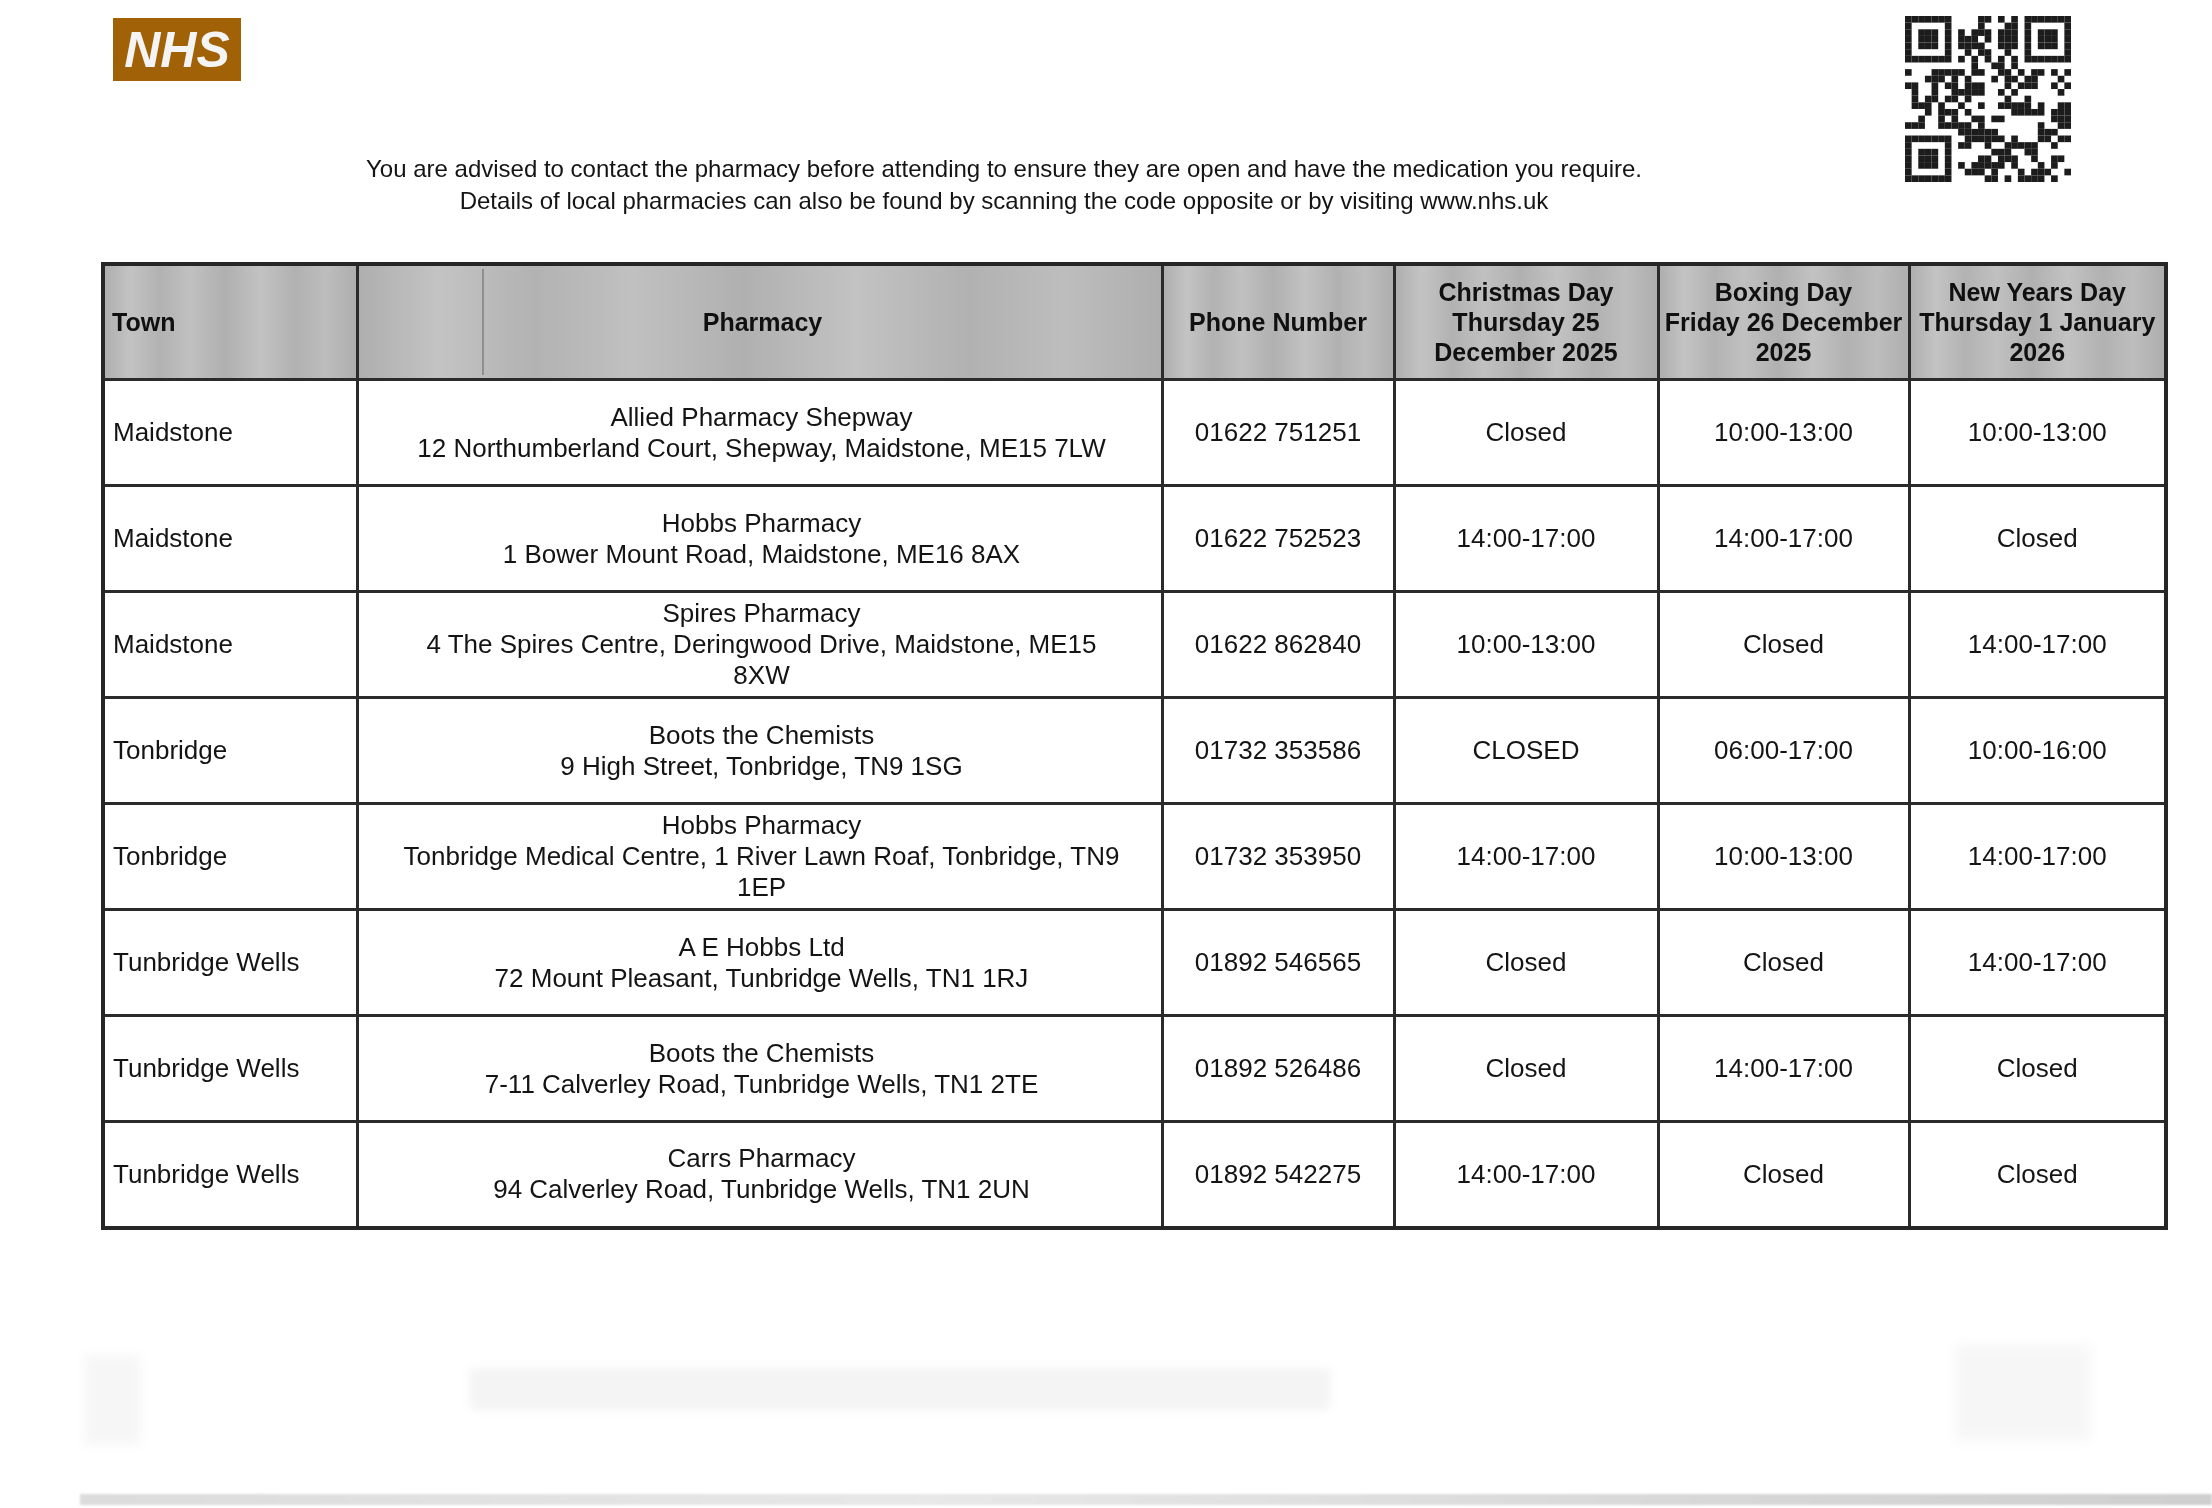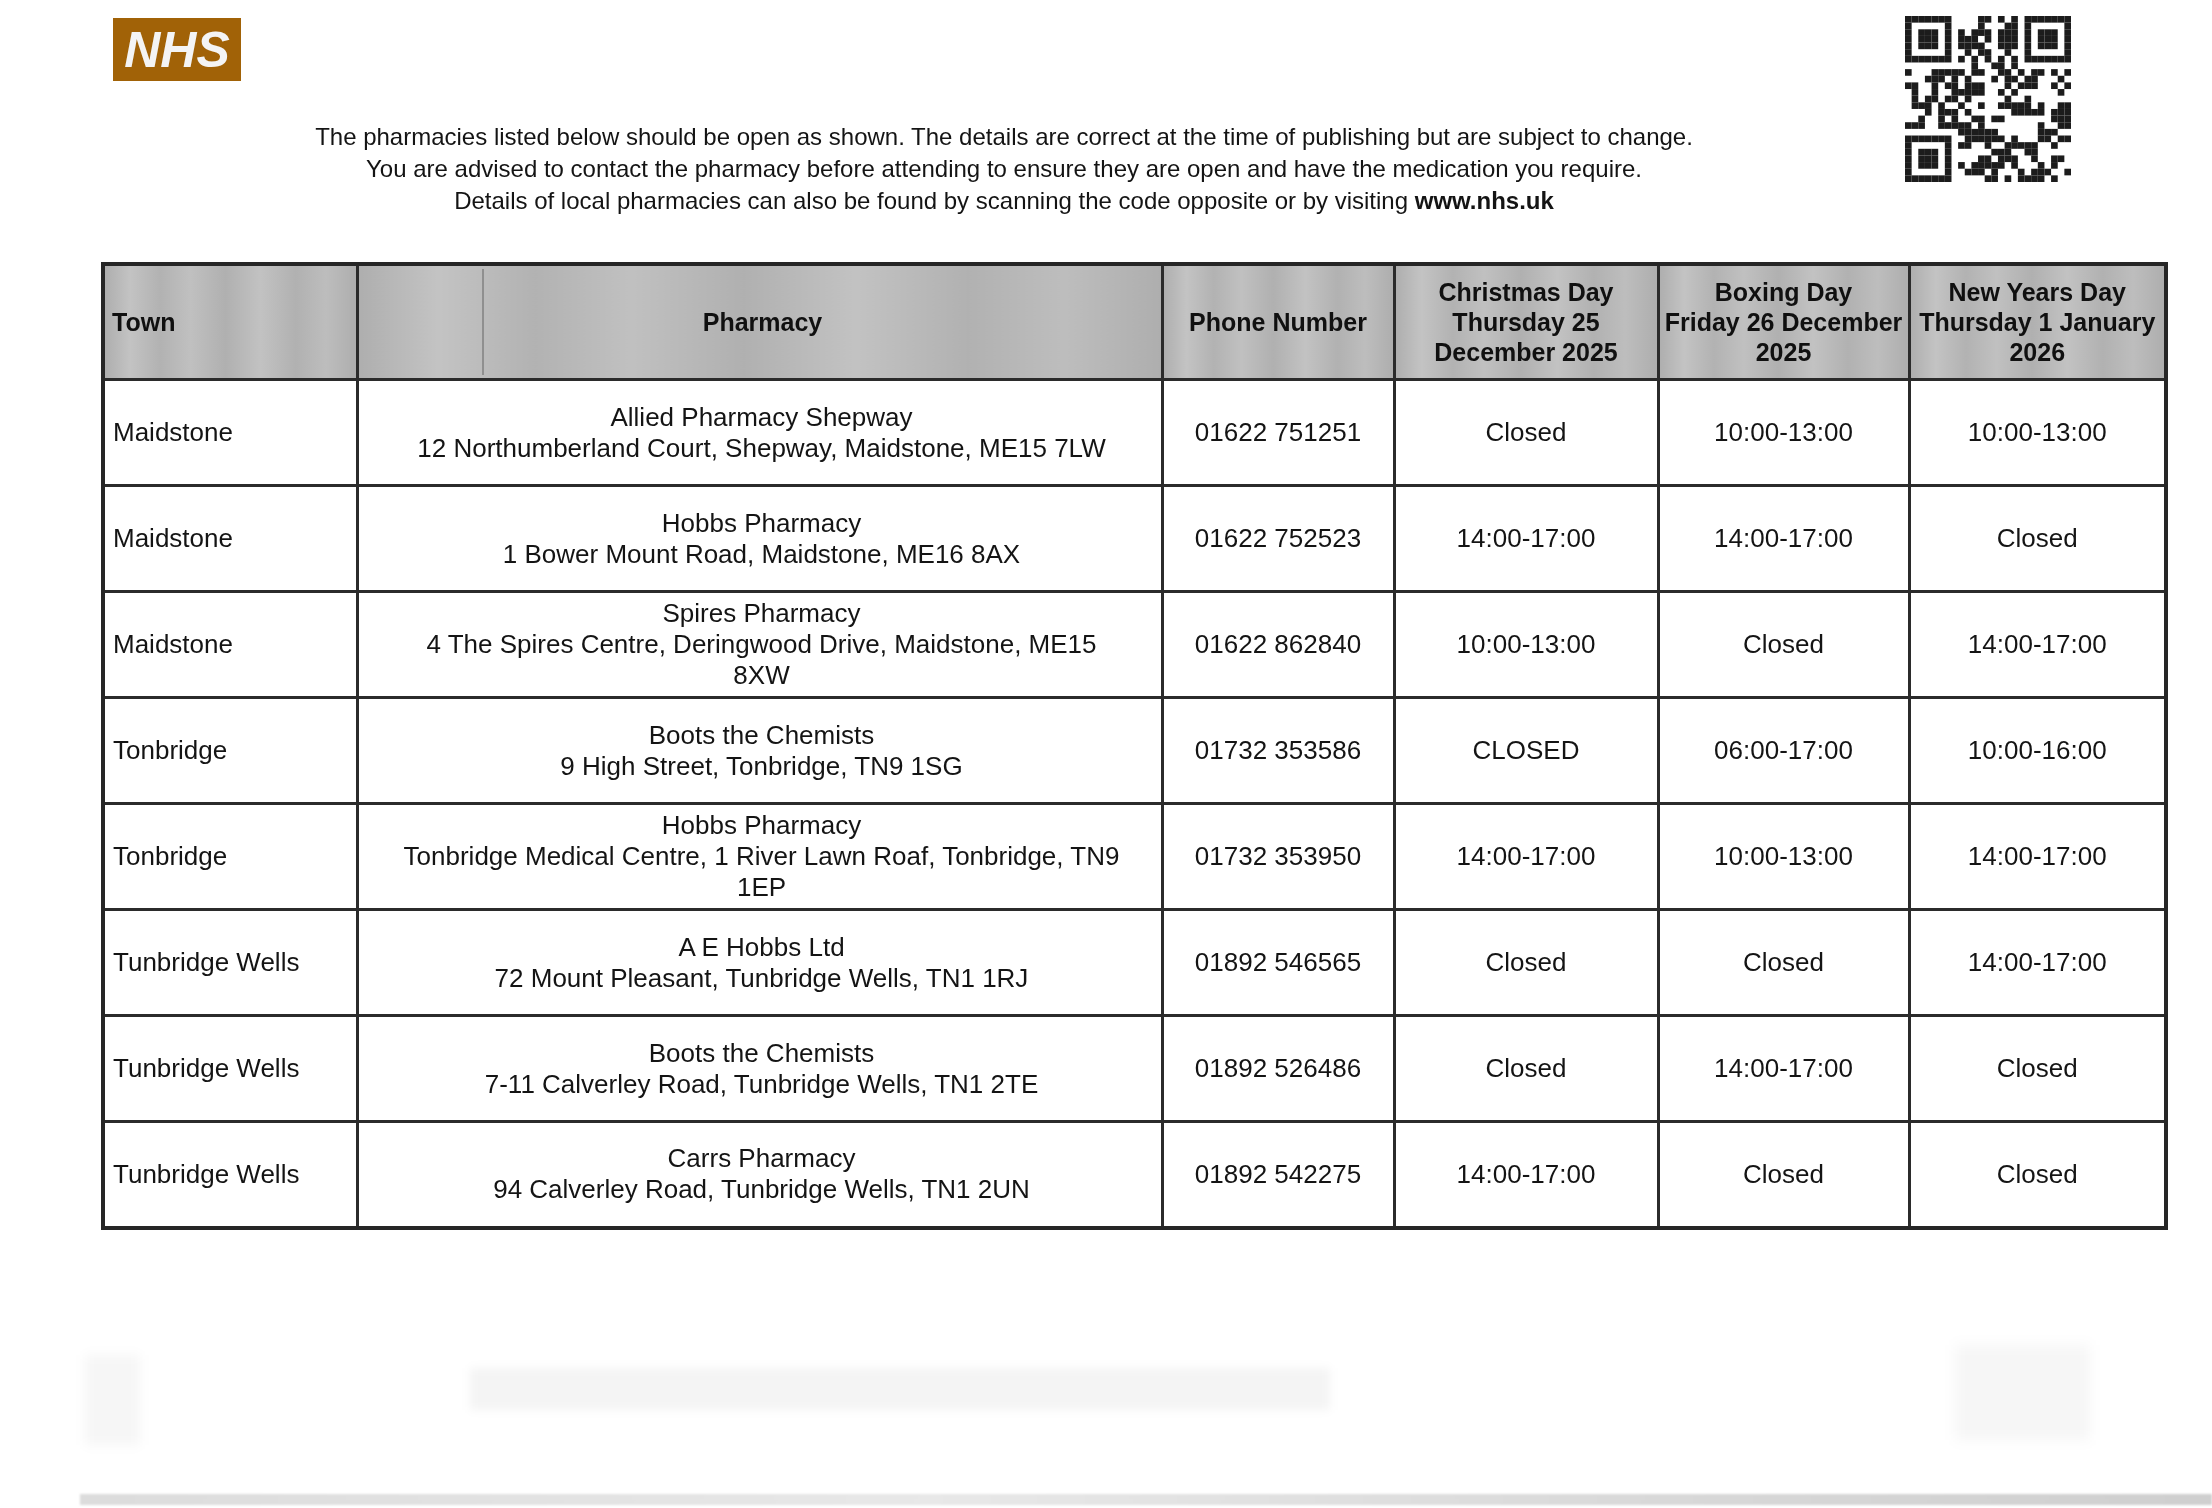"The pharmacies listed below should" span { html: <span>The pharmacies listed below should be open as shown. The details are correct at the time of publishing but are subject to change.</span> -> none }
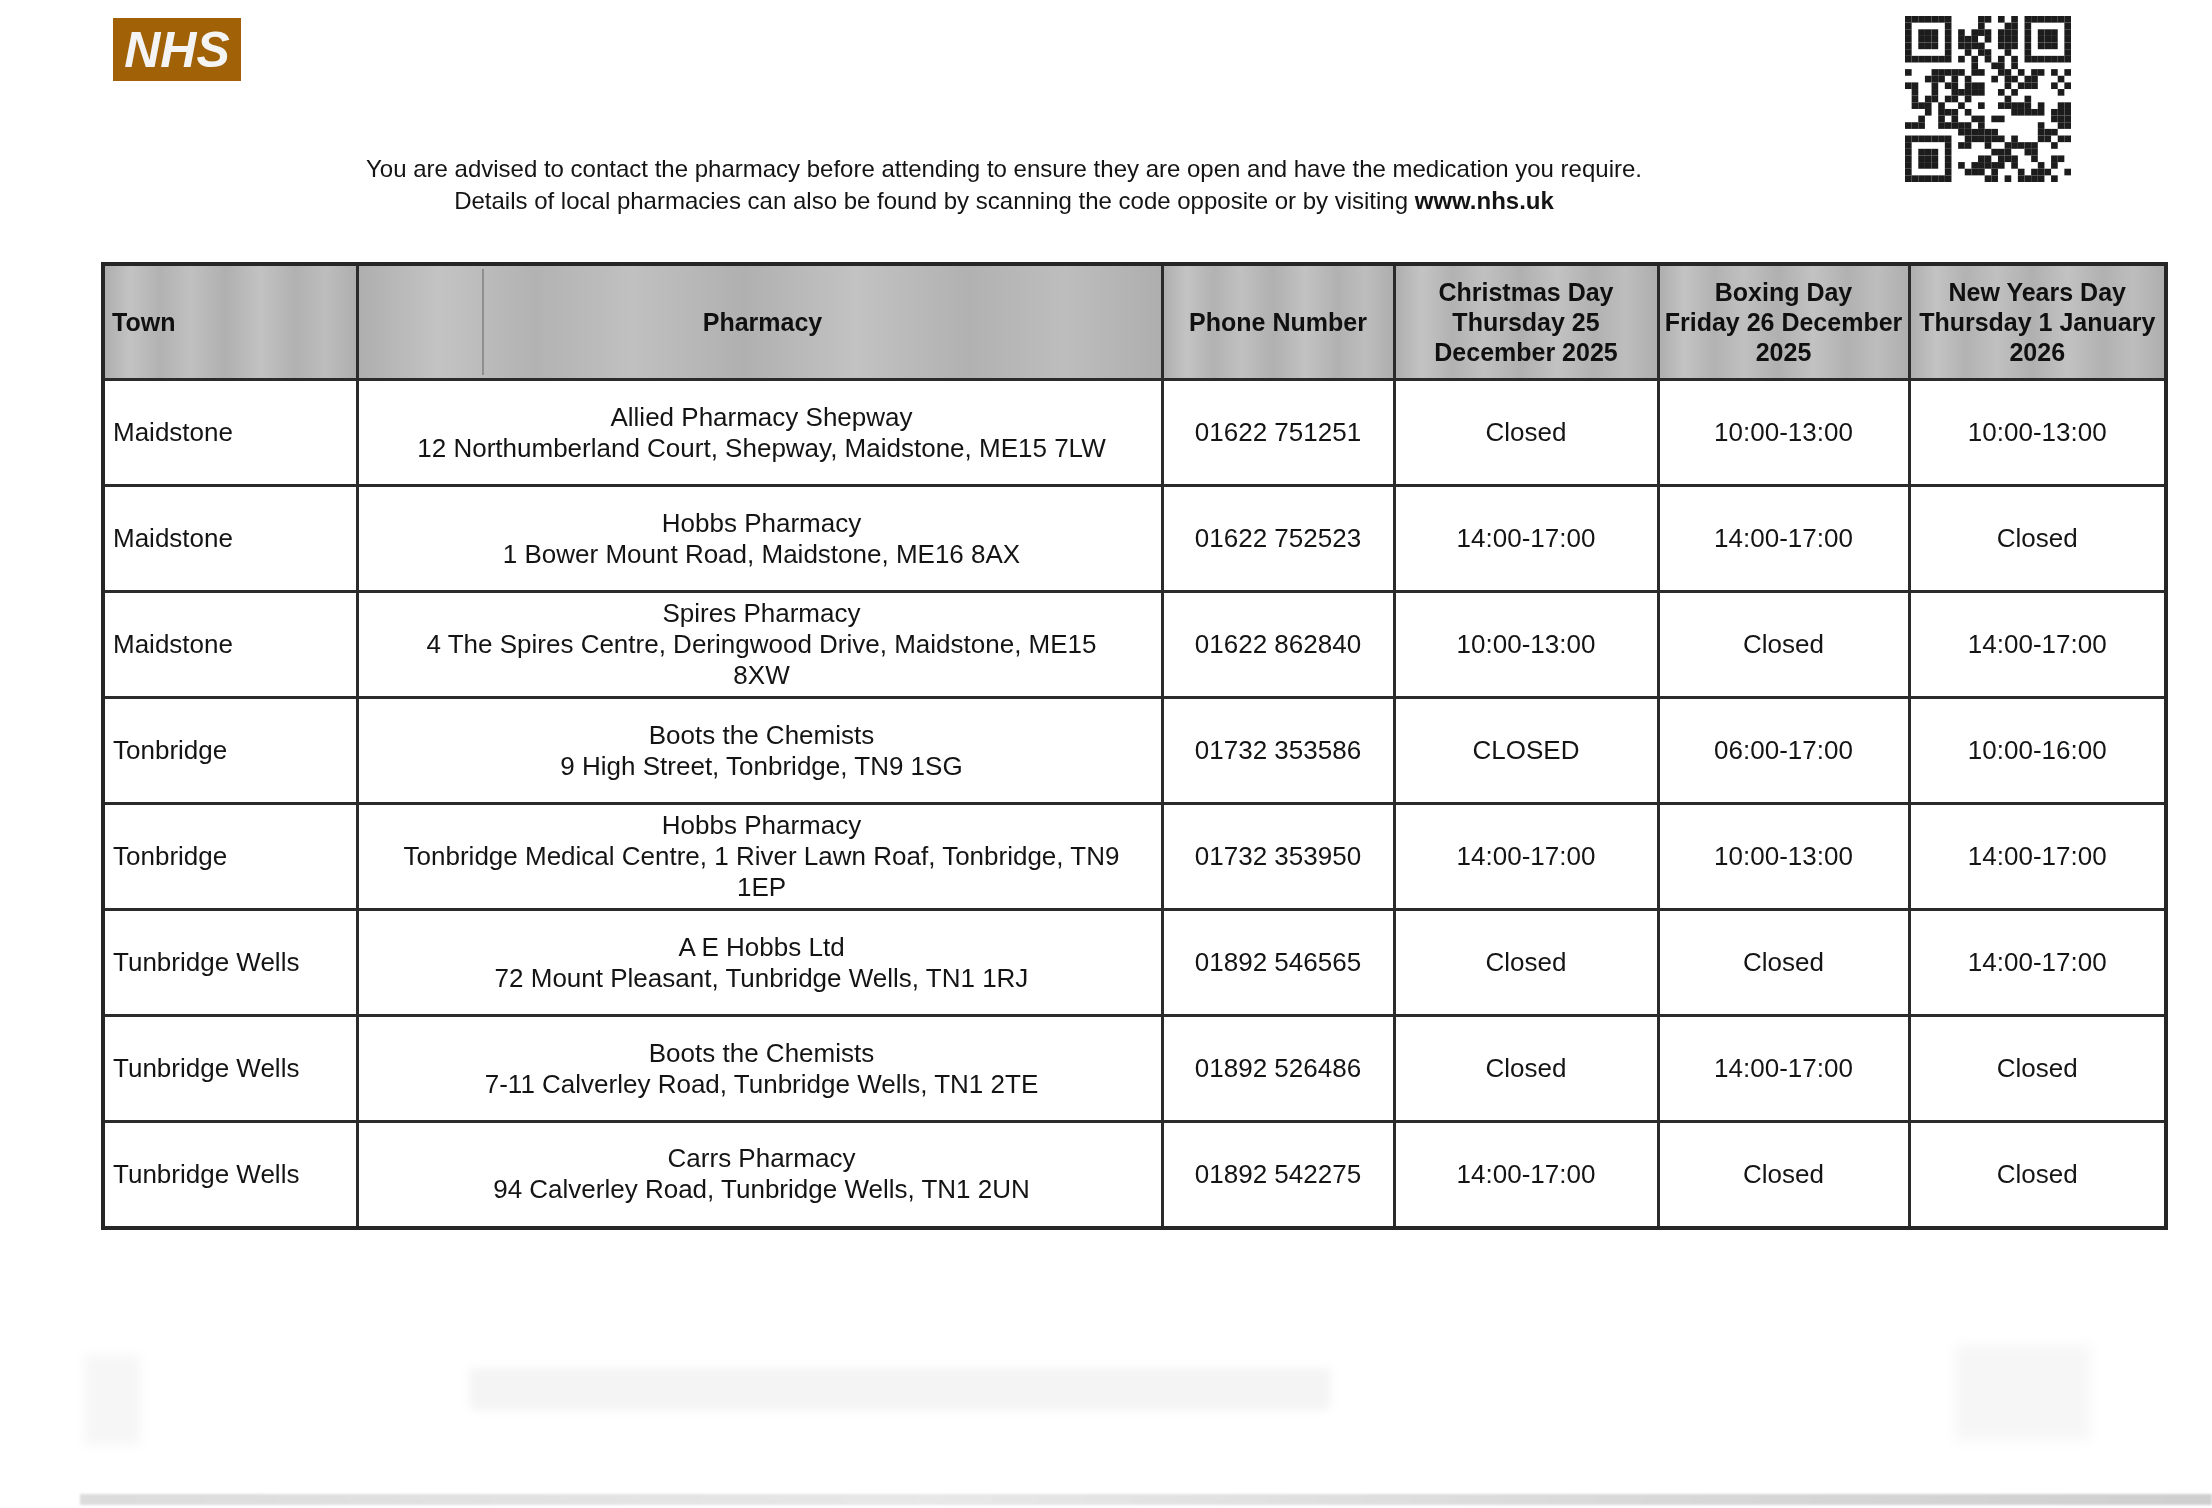"www.nhs.uk" .intro b { font-weight: bold -> normal }
